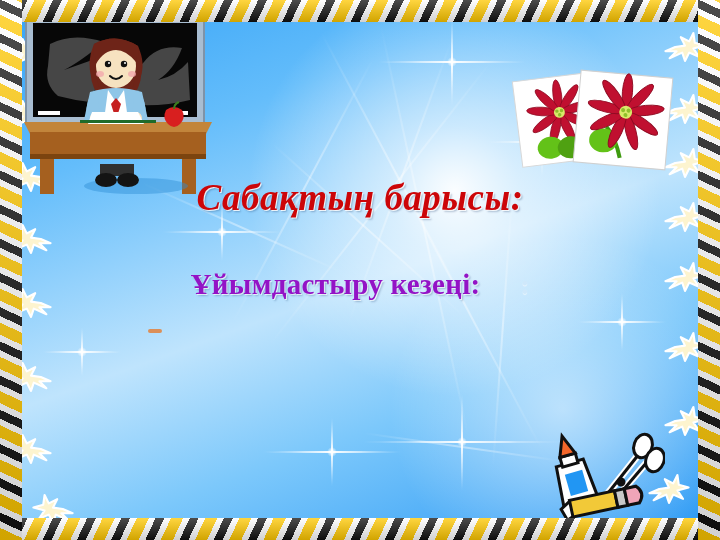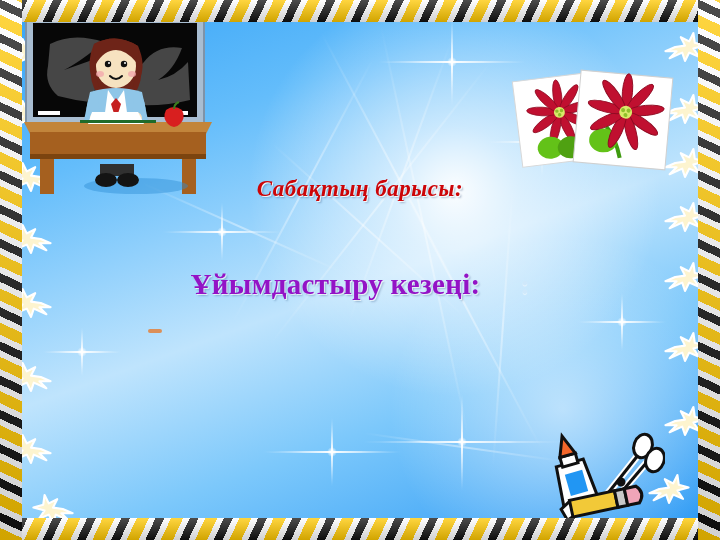"Сабақтың барысы:" #title-line { font-size: 23px -> 37px }
